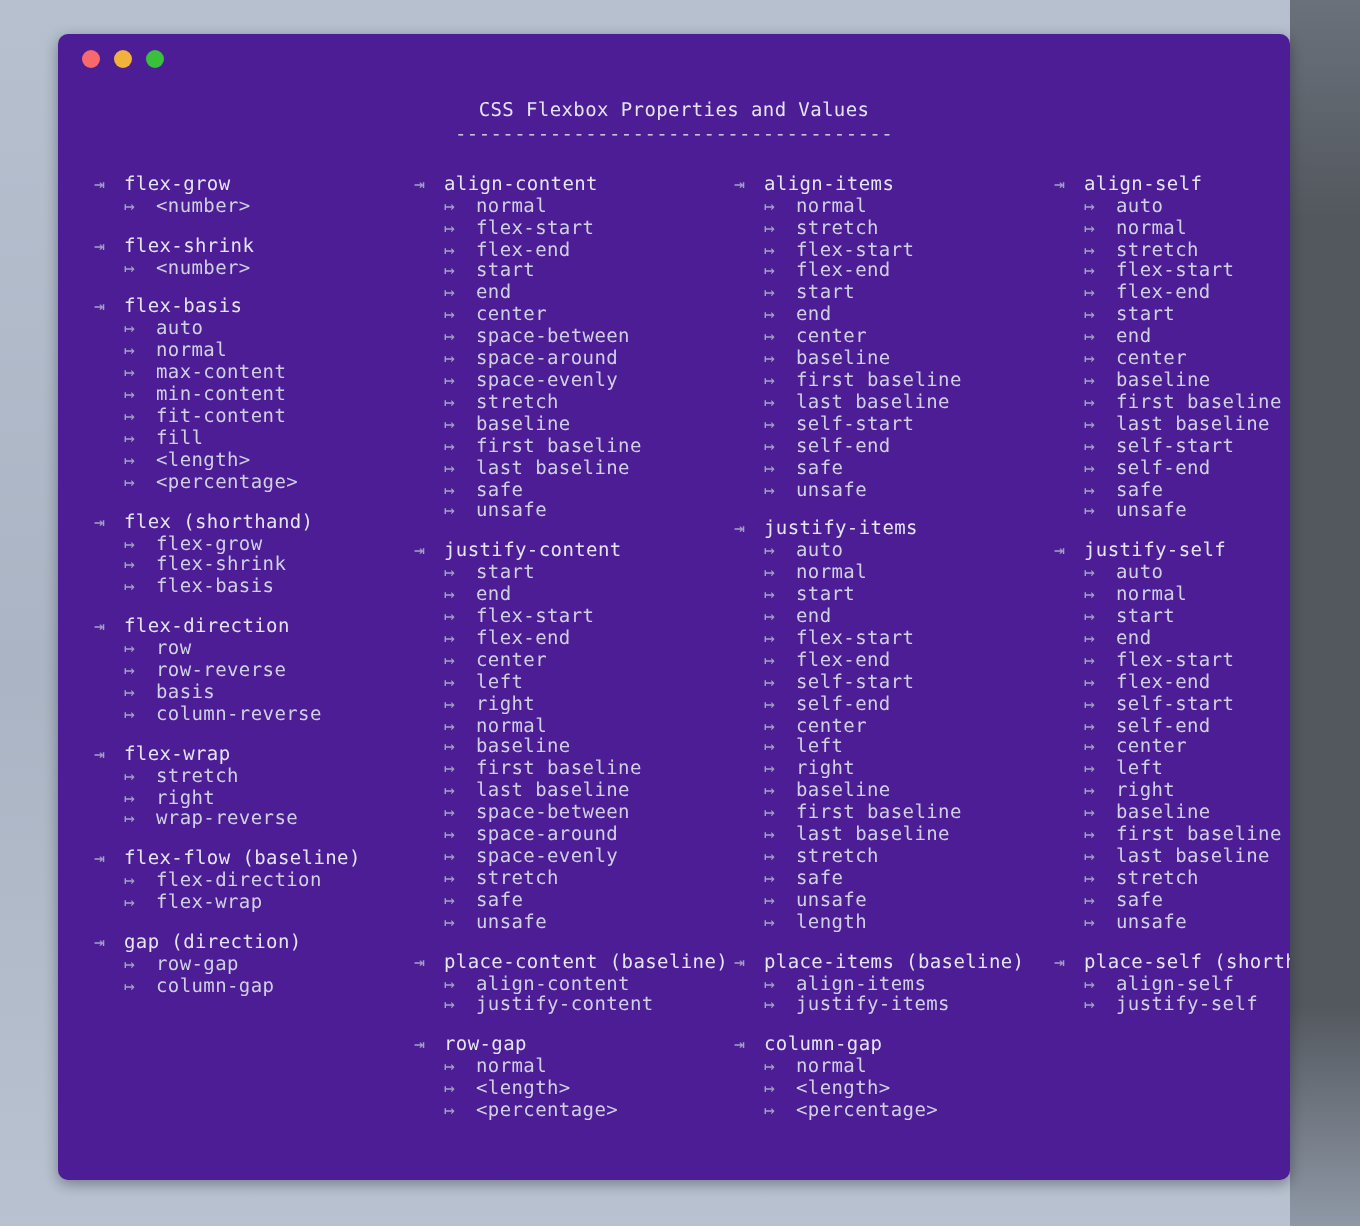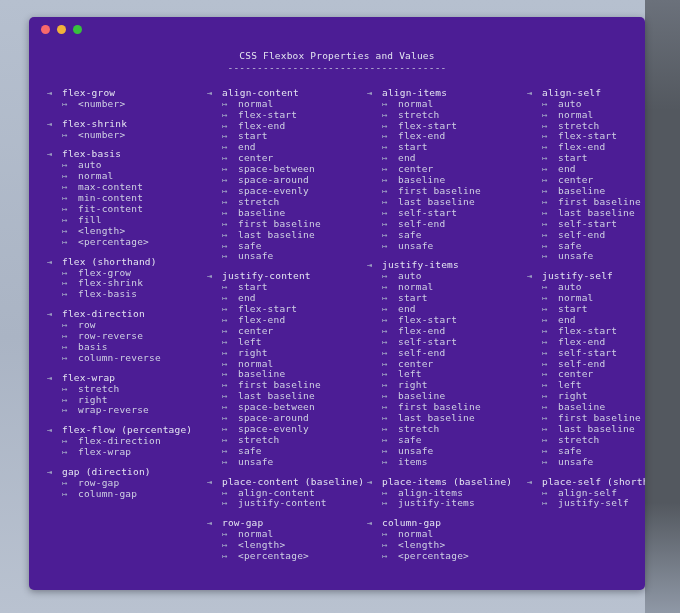"flex-flow (percentage)" span.prop-name { text: percentage -> baseline }
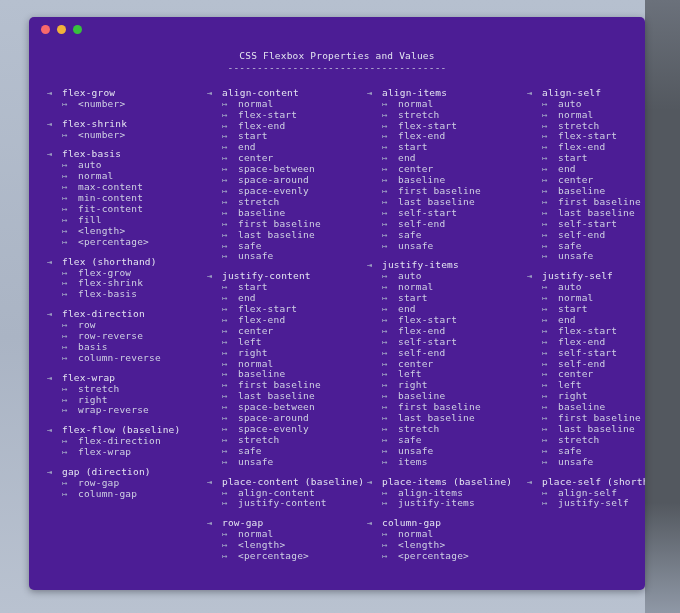"items" span.val-name { text: items -> length }
